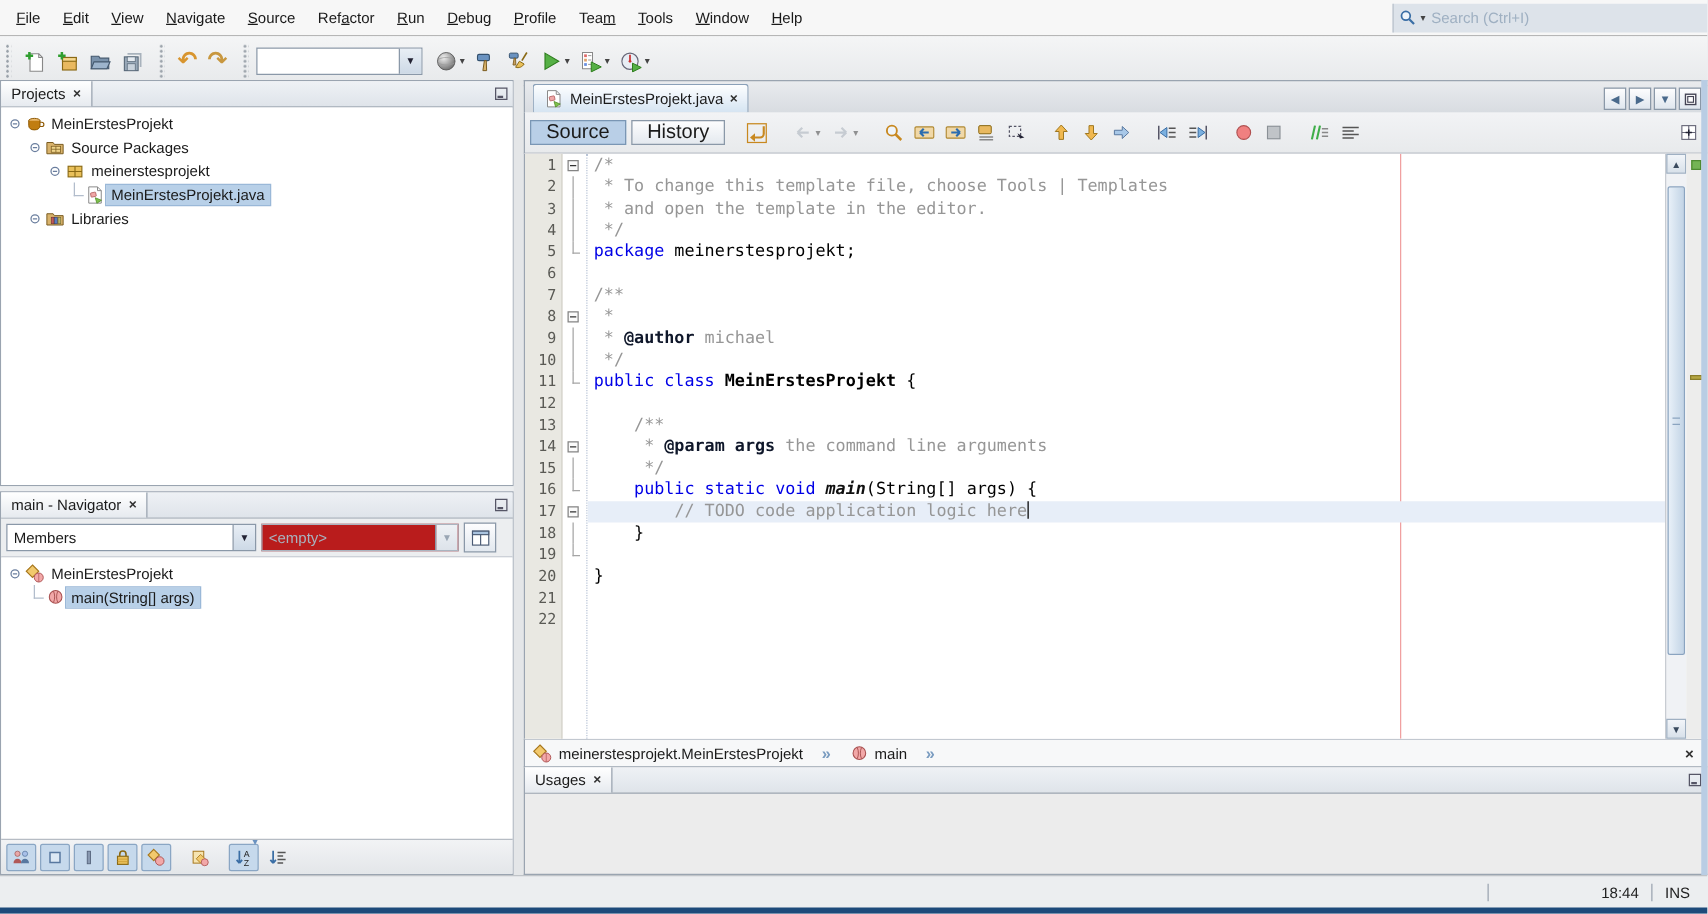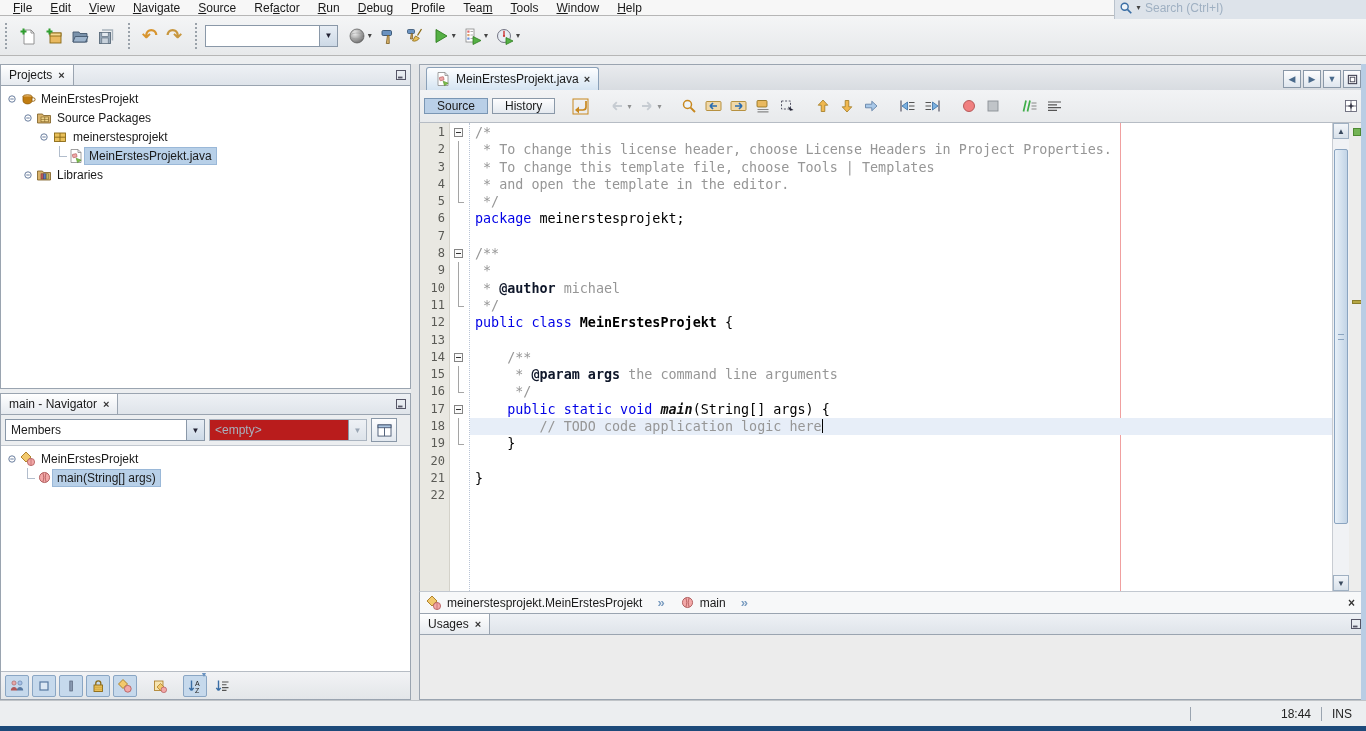"File Edit View Navigate Source" .menubar { height: 16px -> 29px }
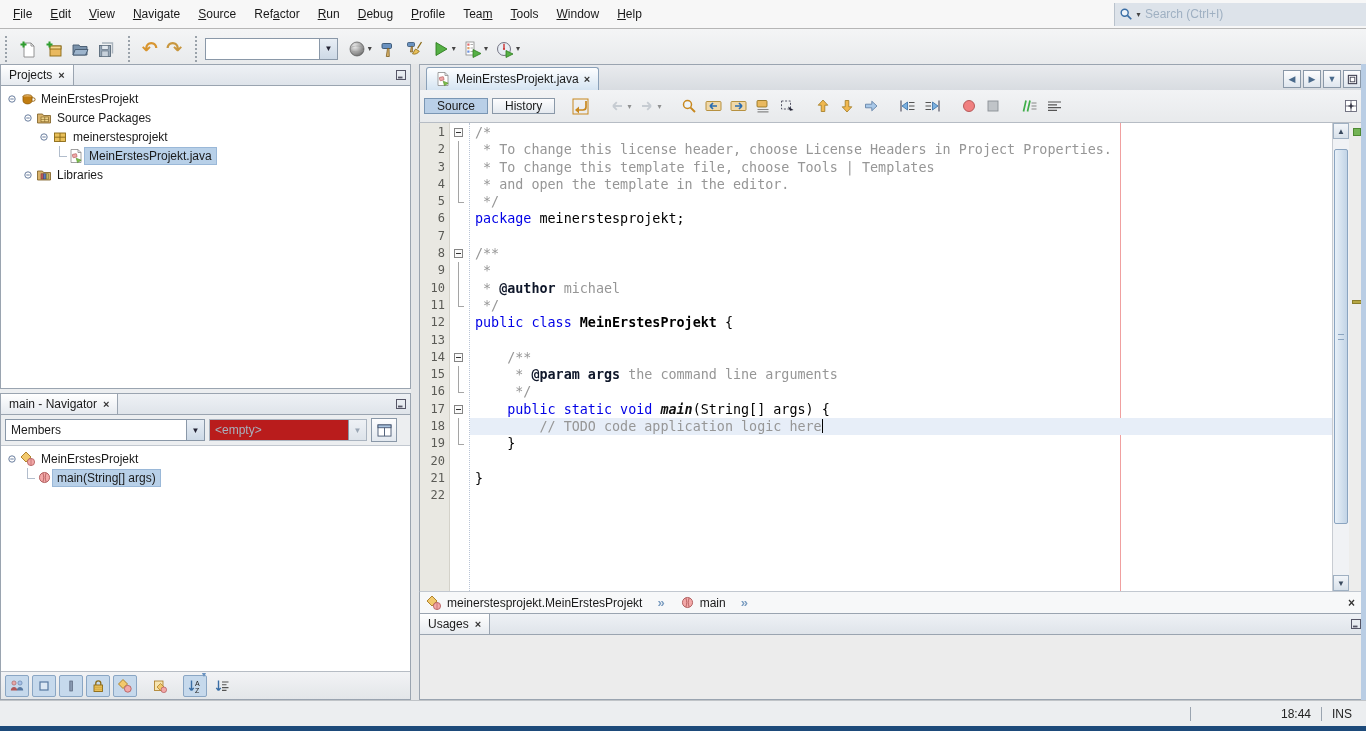"Source" .viewbtn { font-size: 12px -> 16px }
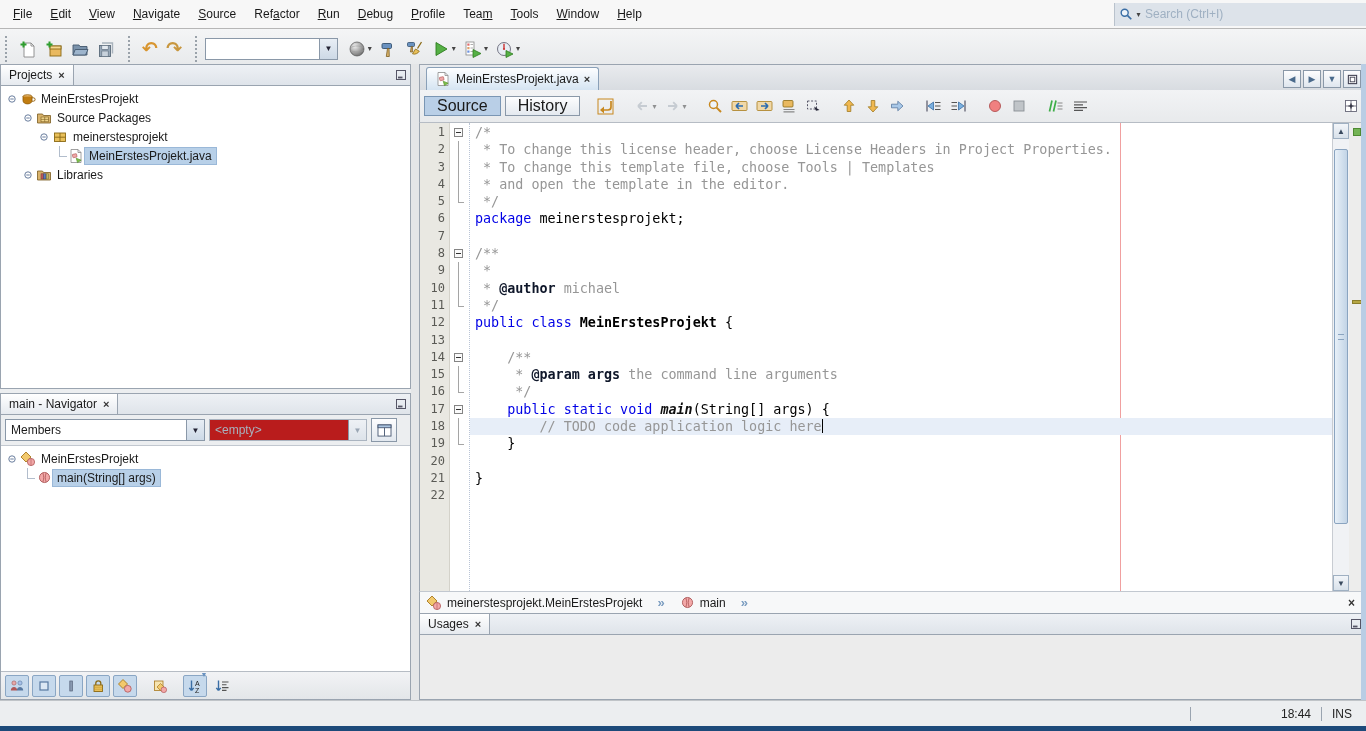"* To change this license" div.code-line { html: <div><span> * To change this license header, choose License Headers in Project Properties.</span></div> -> none }
